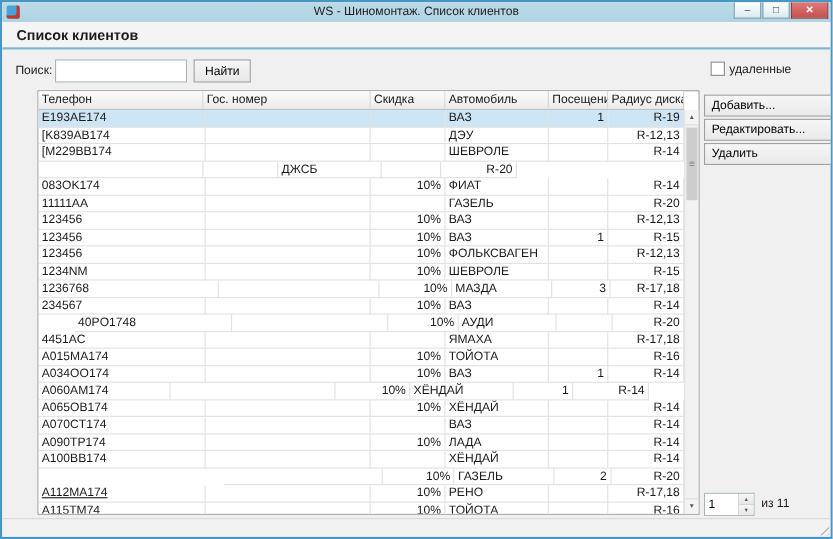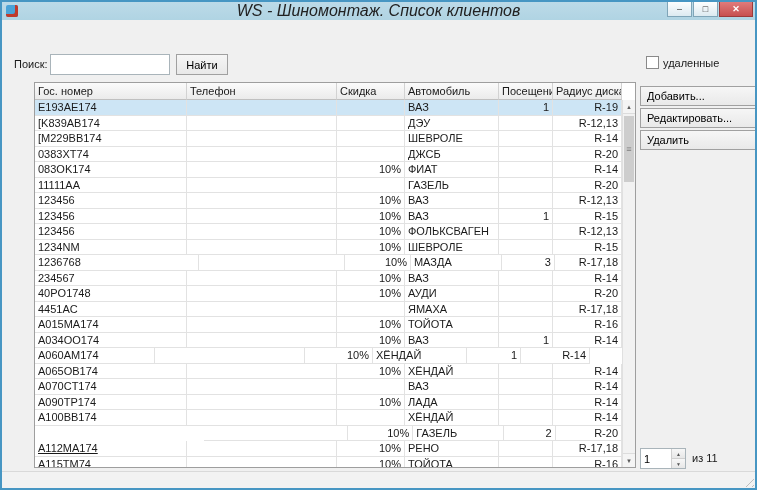"WS - Шиномонтаж. Список клиентов" .title { font-size: 16px -> 11px; font-style: italic -> none }
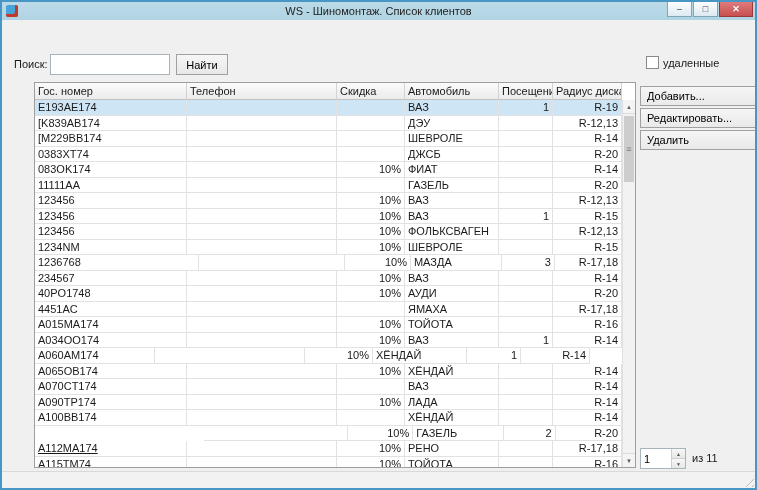"Список клиентов" div.page-header { html: none -> <div>Список клиентов</div> }
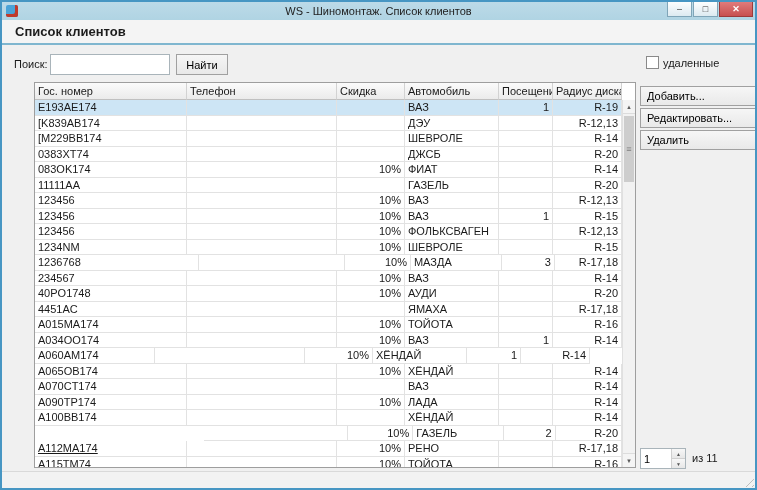"Гос. номер" div.hcell { order: before "Телефон" -> after "Телефон" }
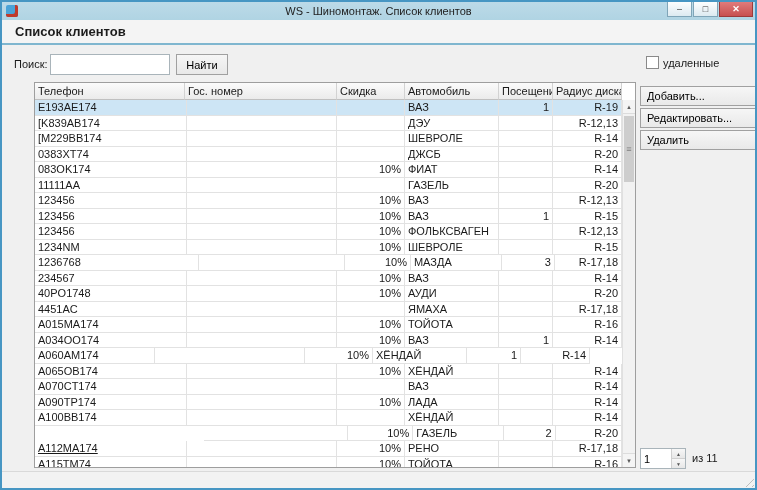"0383XT74" div.gcell { html: <div>0383XT74</div> -> none }
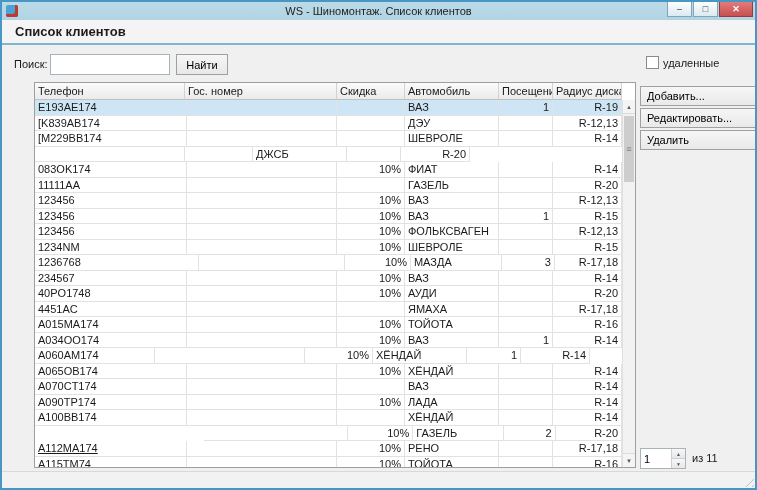"40PO1748" div.gcell { margin-left: none -> 33px }
